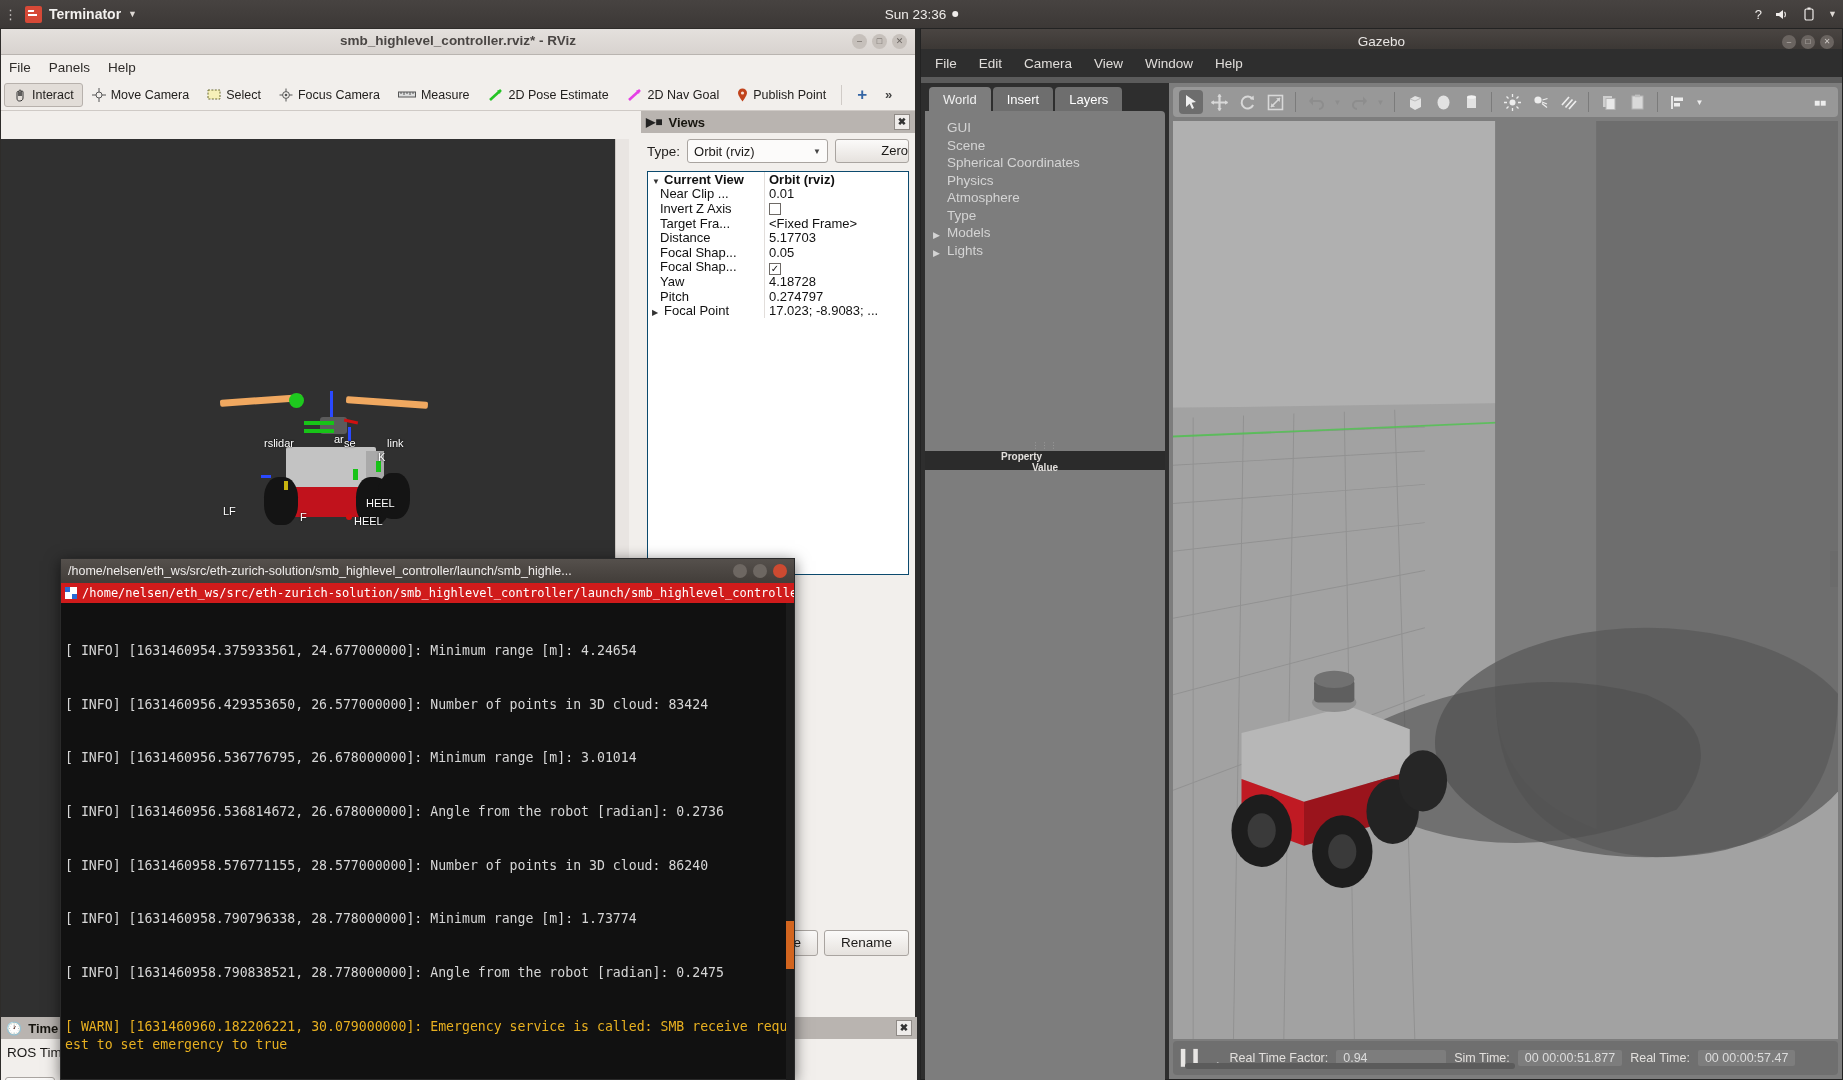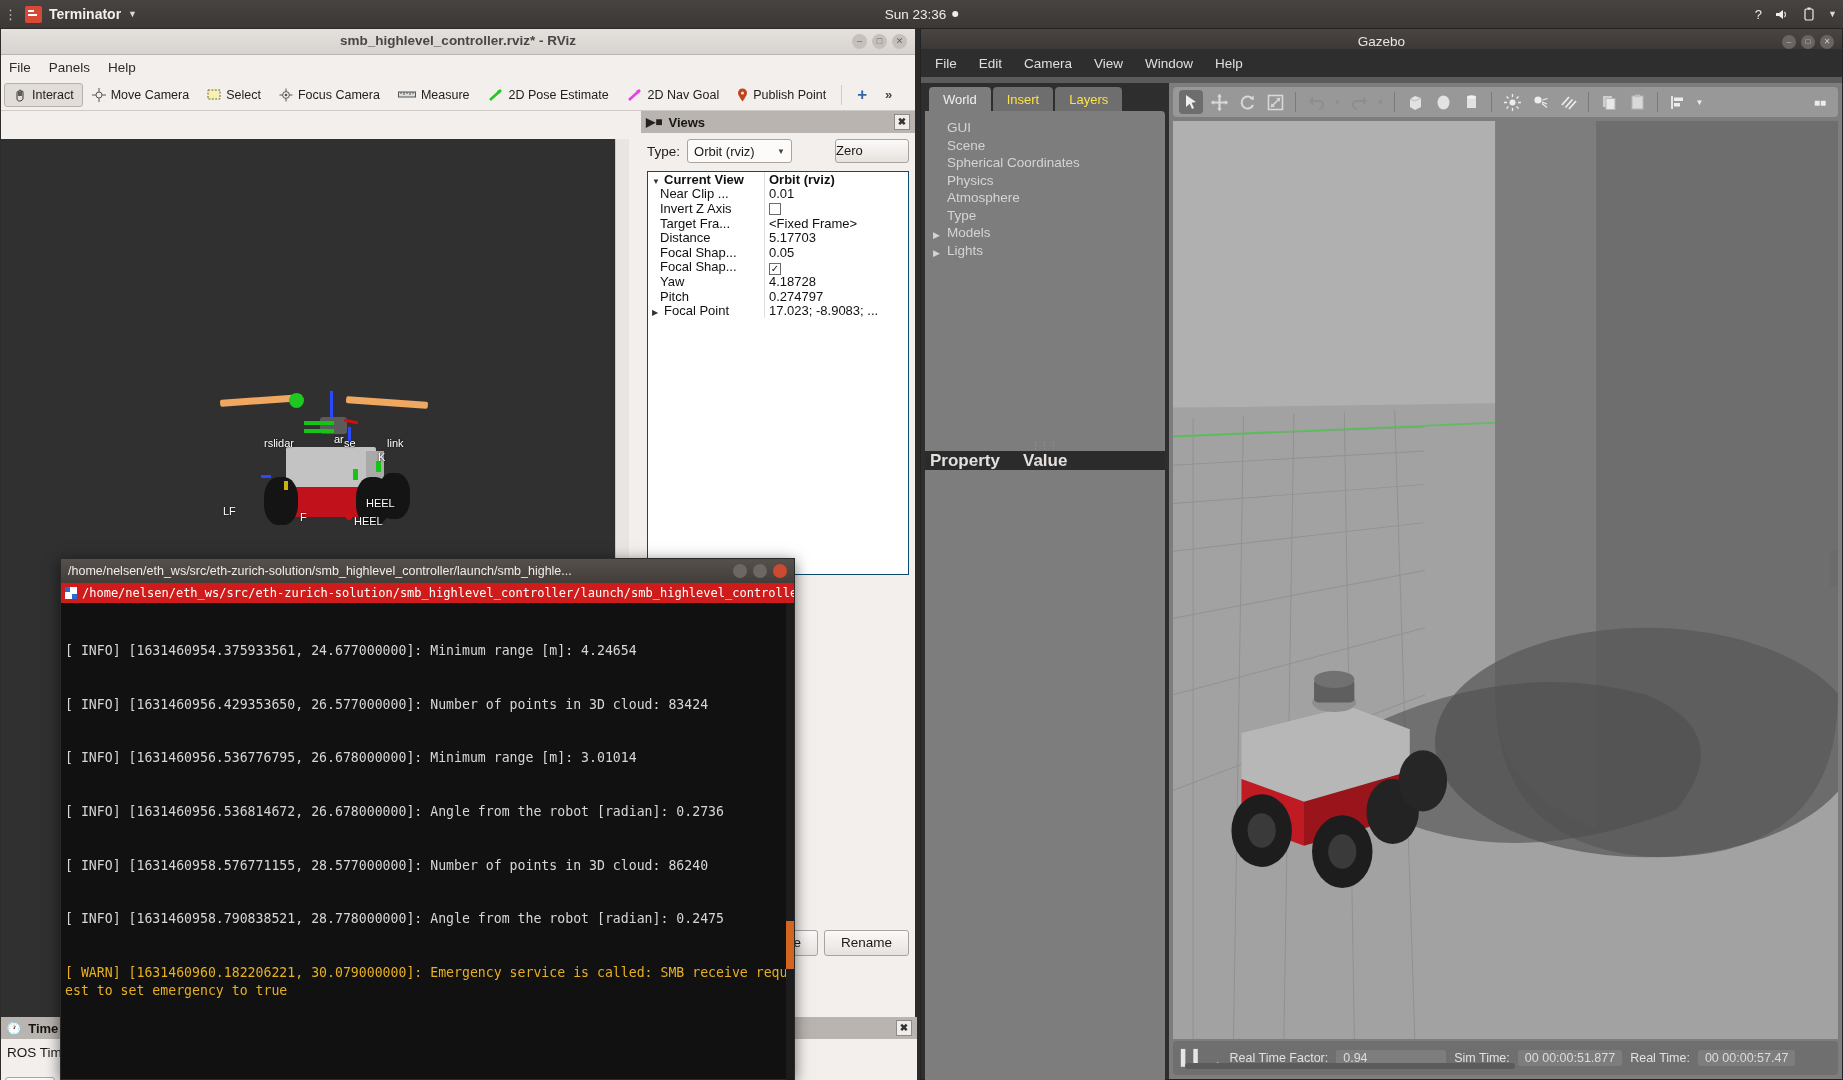"Insert" .gz-tab { color: #fde047 -> #ffffff }
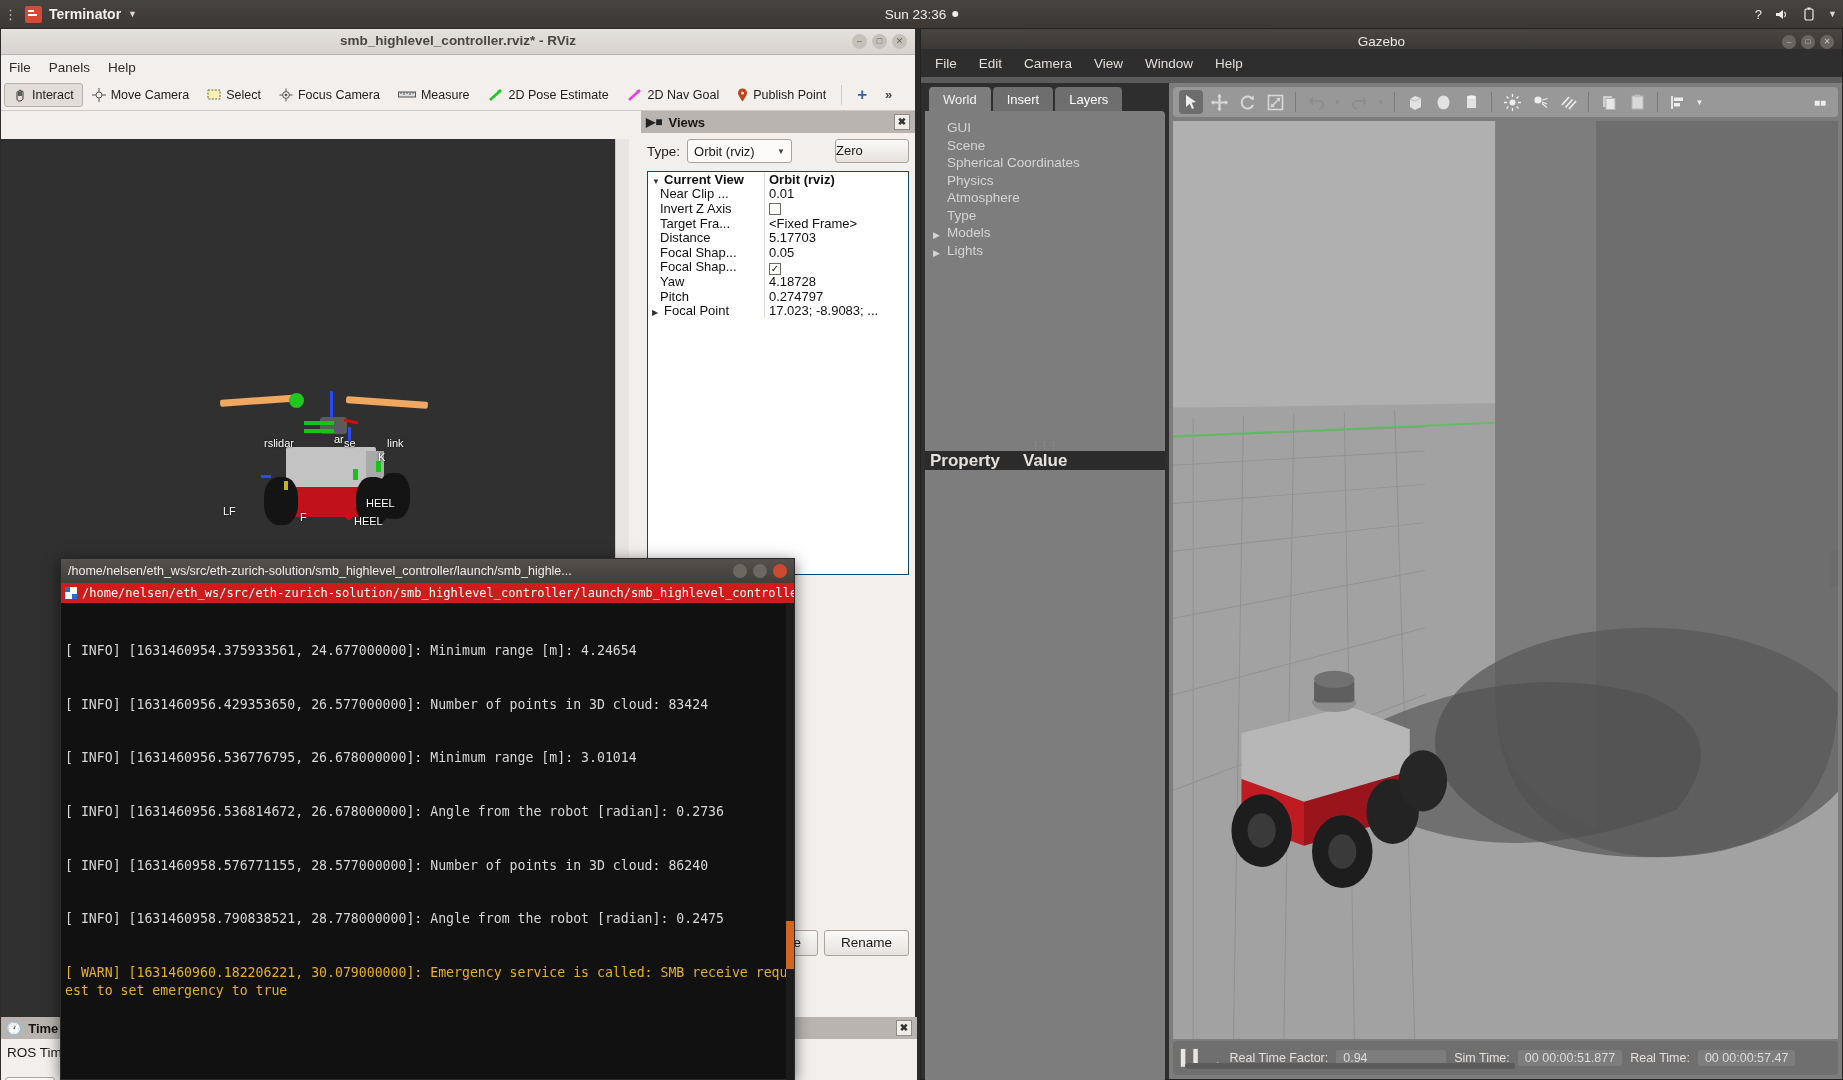"Zero" .zero-btn { margin-left: 36px -> none; text-align: left -> right }
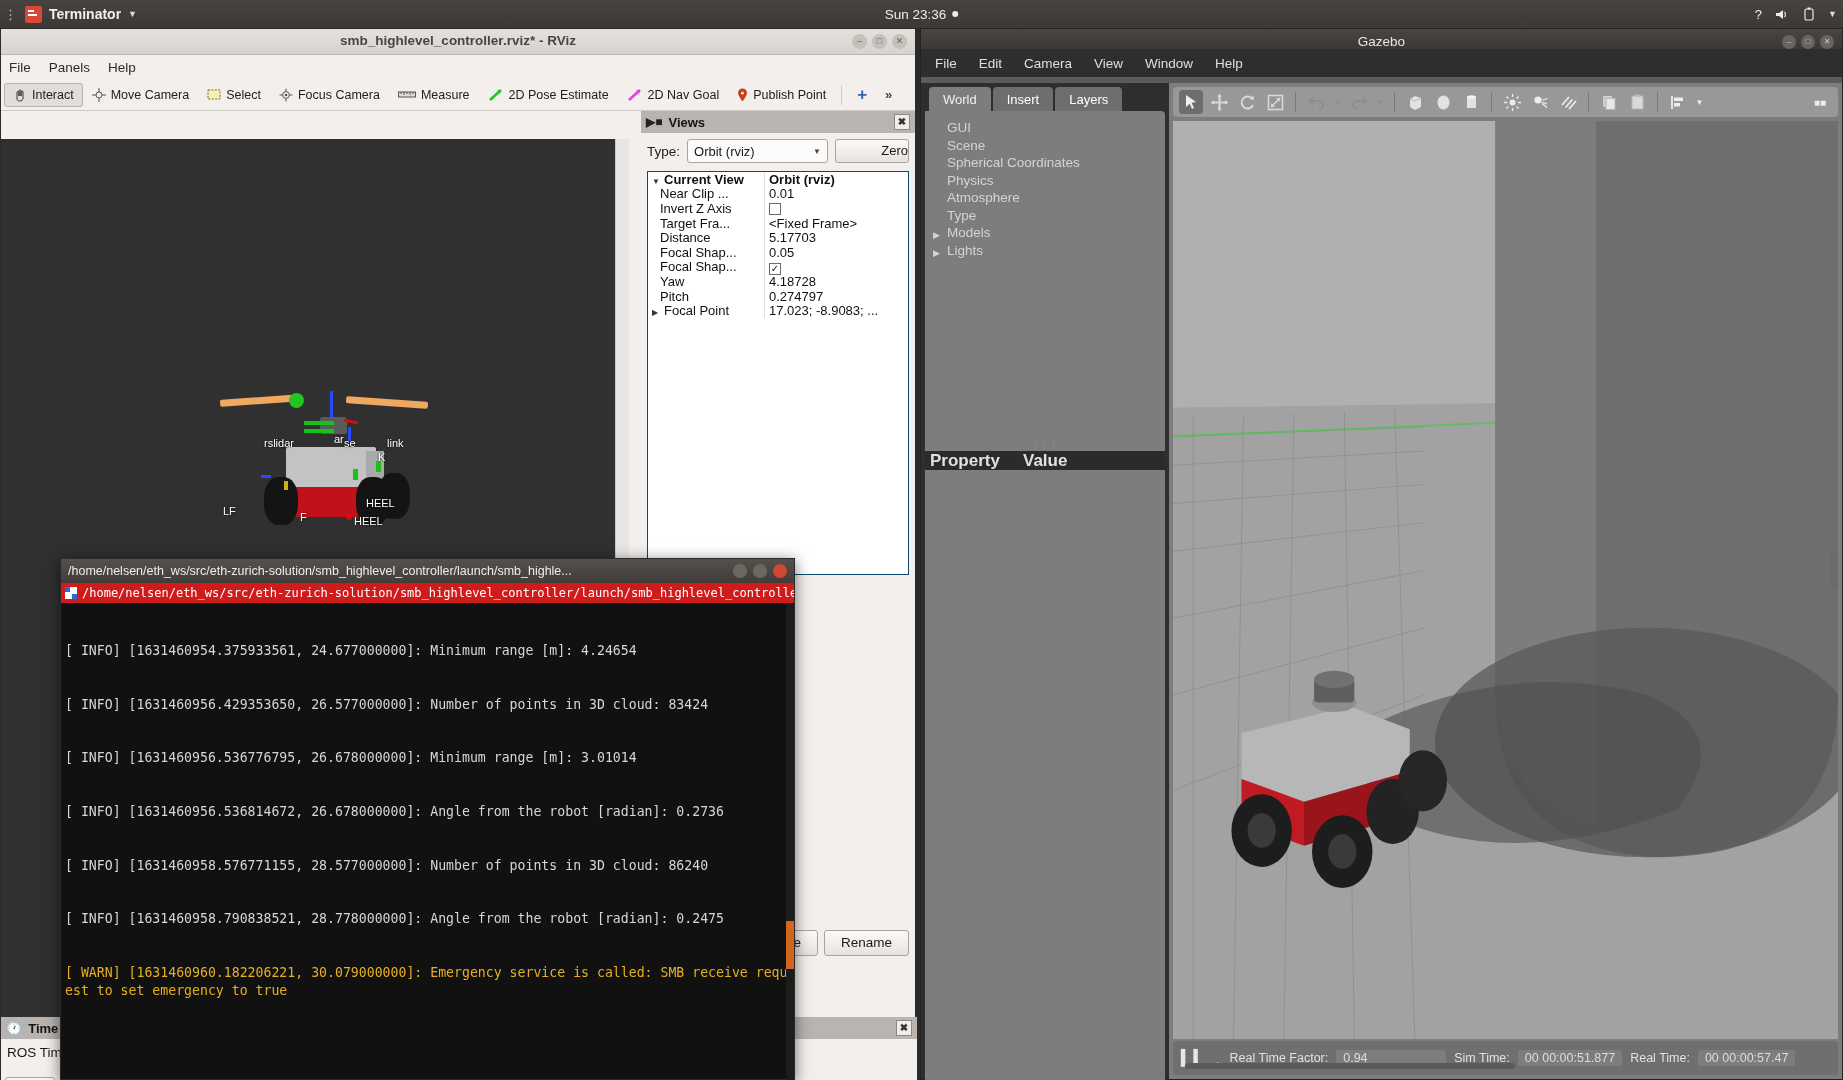"Property" .gz-pv { flex-direction: none -> column; font-size: 17px -> 10px }
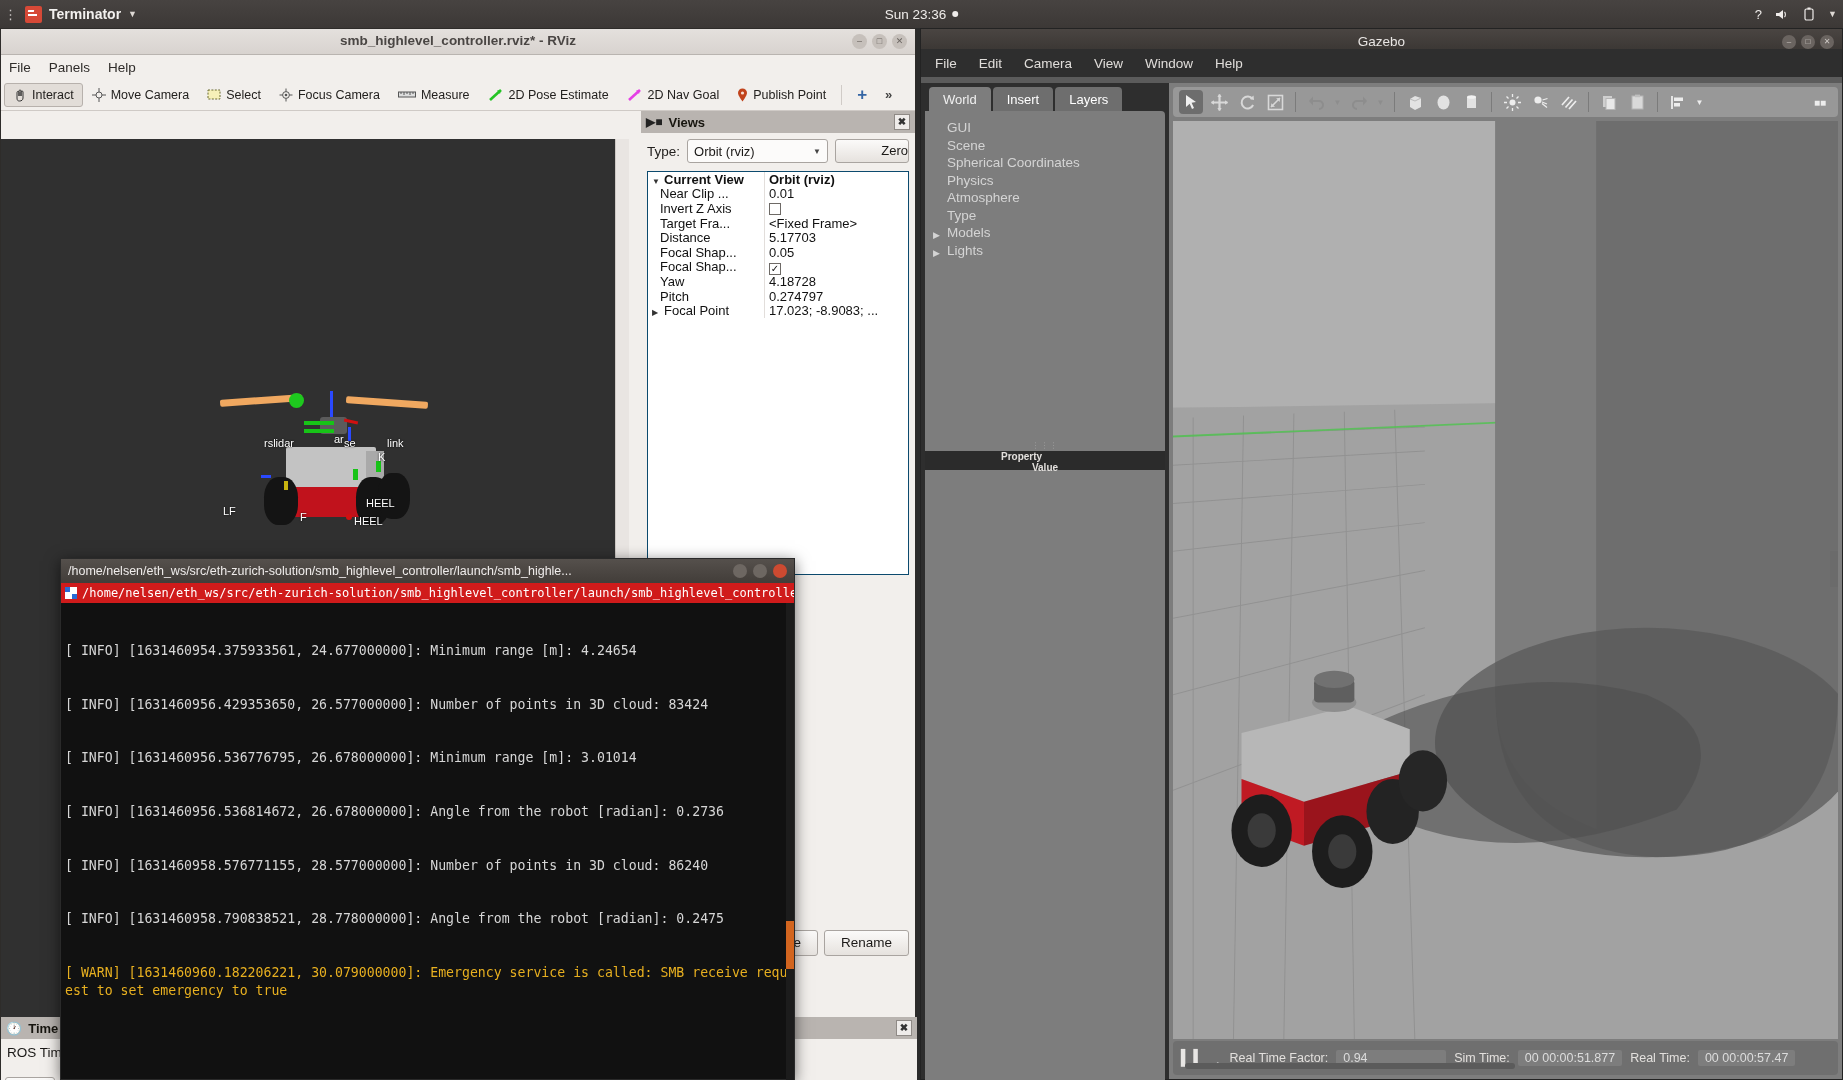"[ INFO] [1631460958.790796338," div { html: none -> <div>[ INFO] [1631460958.790796338, 28.778000000]: Minimum range [m]: 1.73774</div> }
